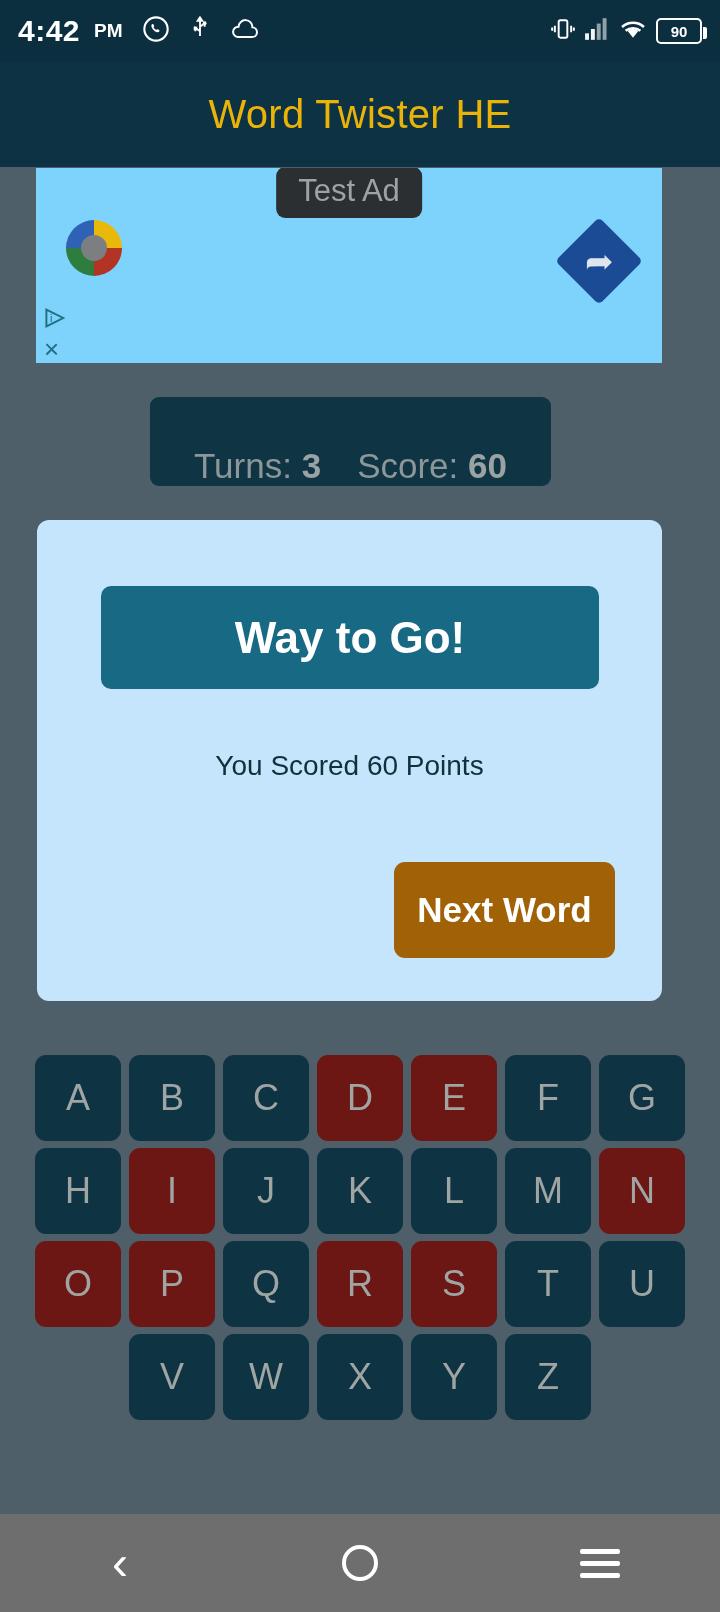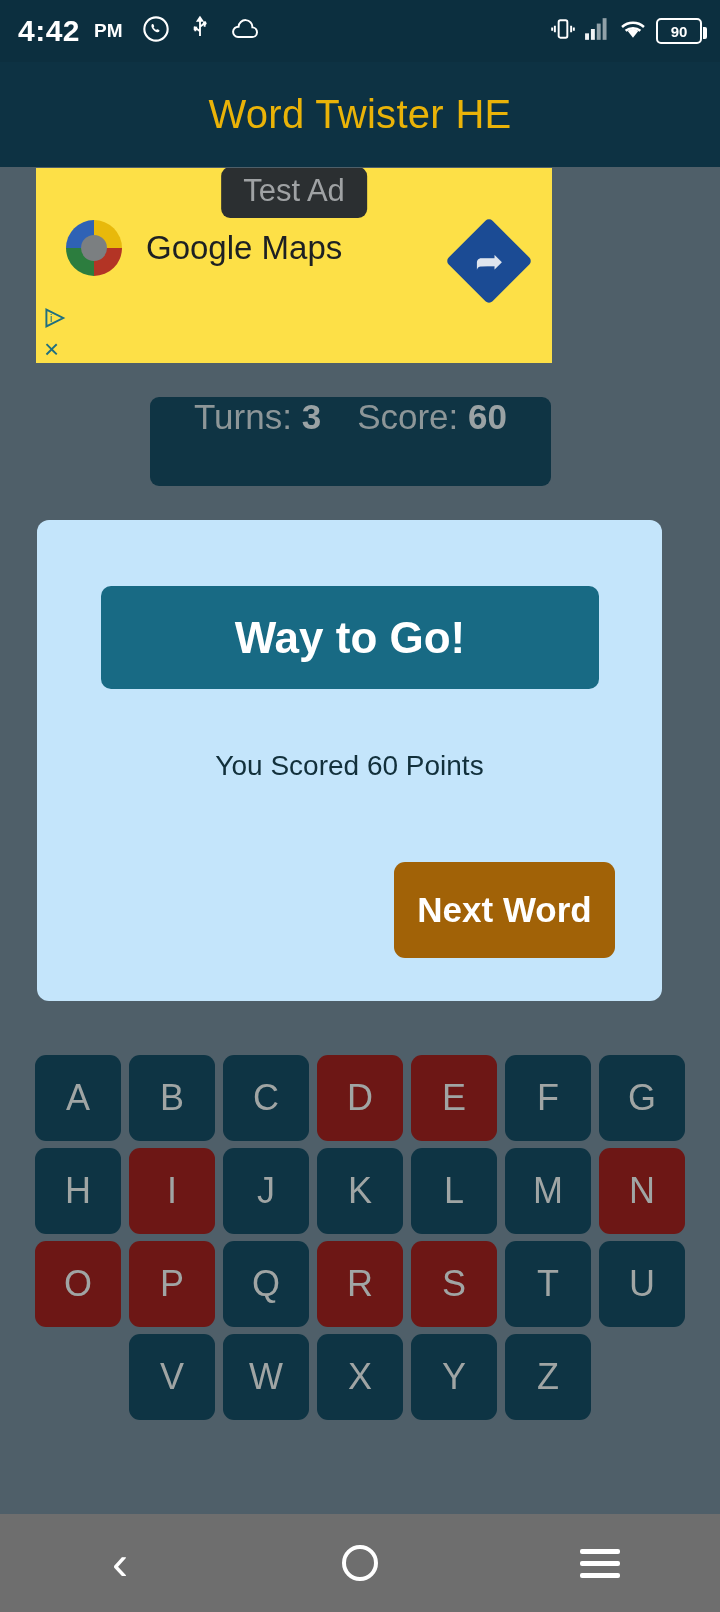"Test Ad" .ad { background: #fde047 -> #7dd3fc; width: 516px -> 626px }
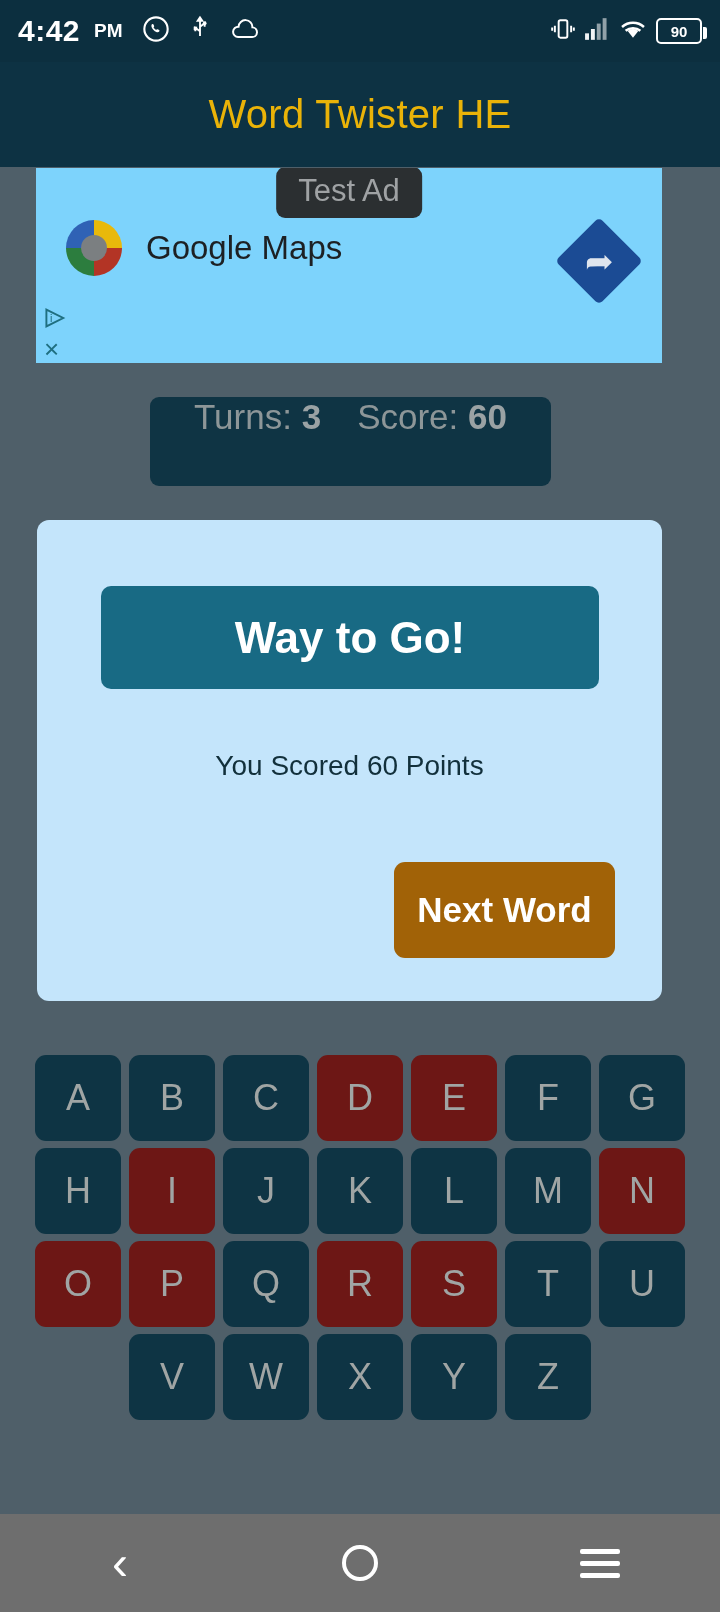"Google Maps" span.ad-title { html: <span>Google Maps</span> -> none }
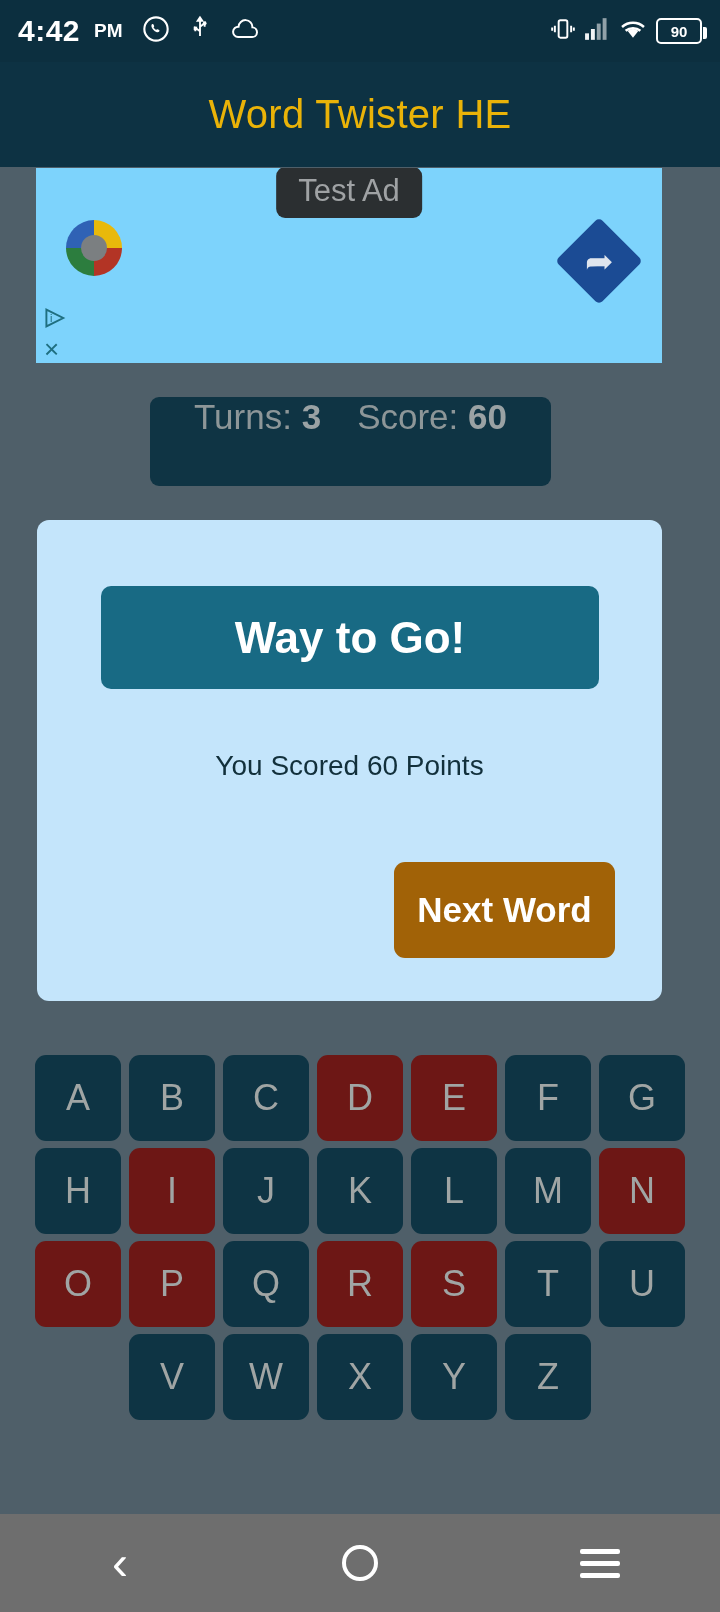"Turns: 3" .scorepanel { align-items: flex-start -> flex-end }
